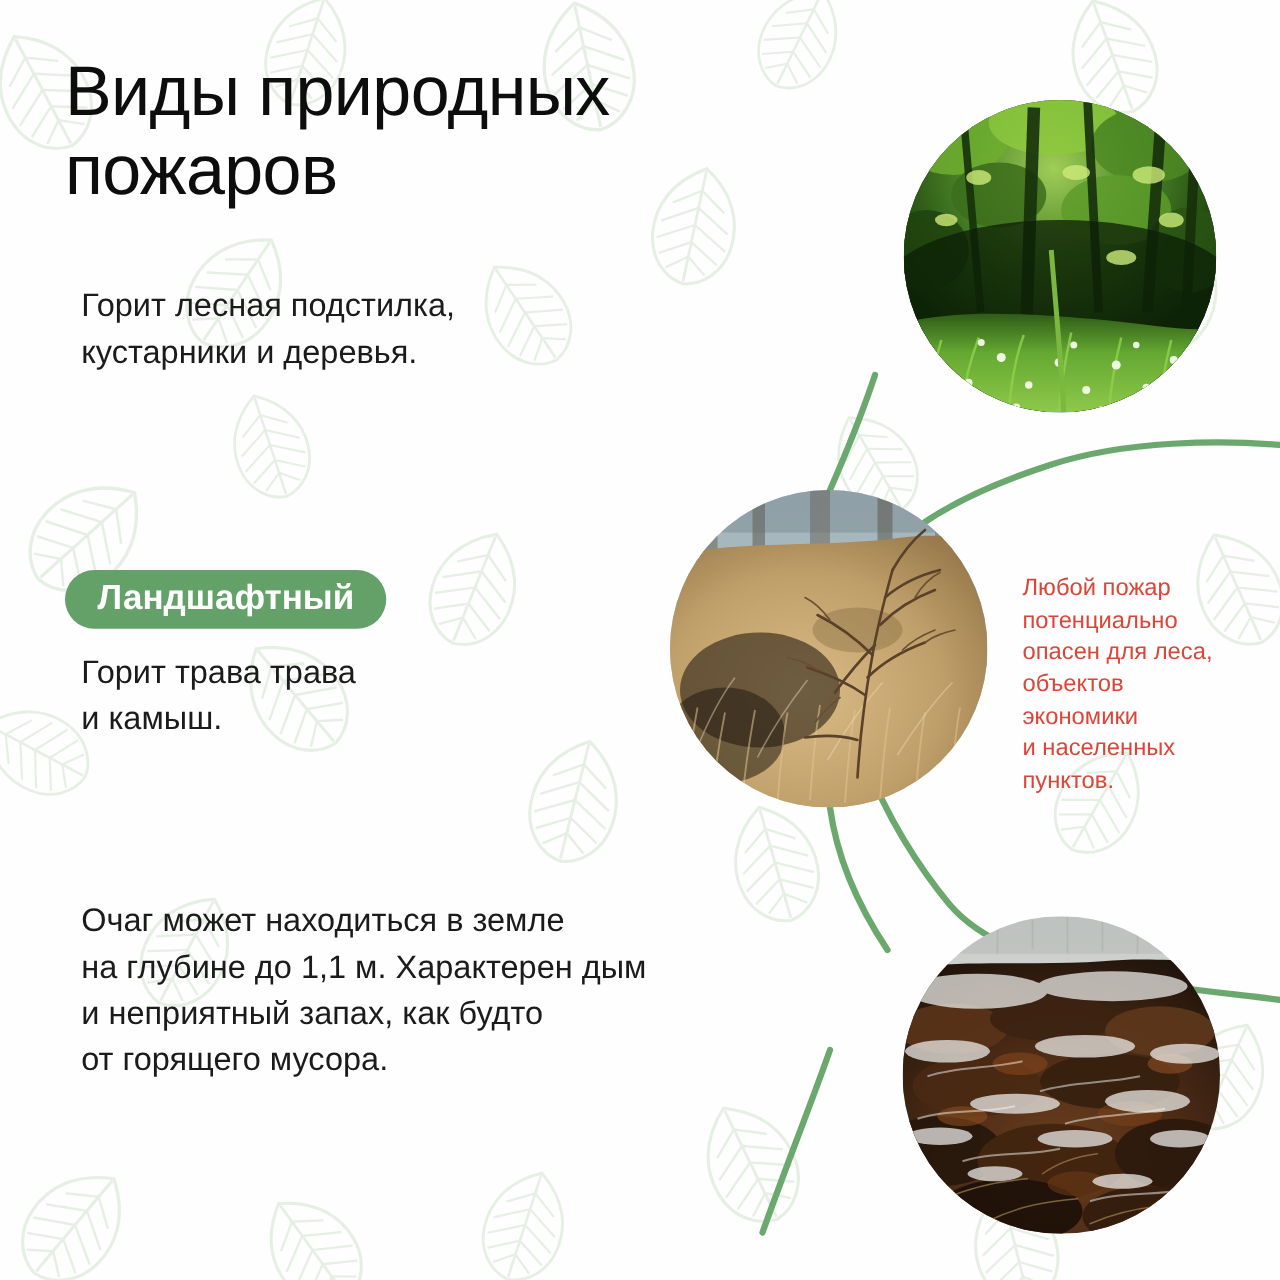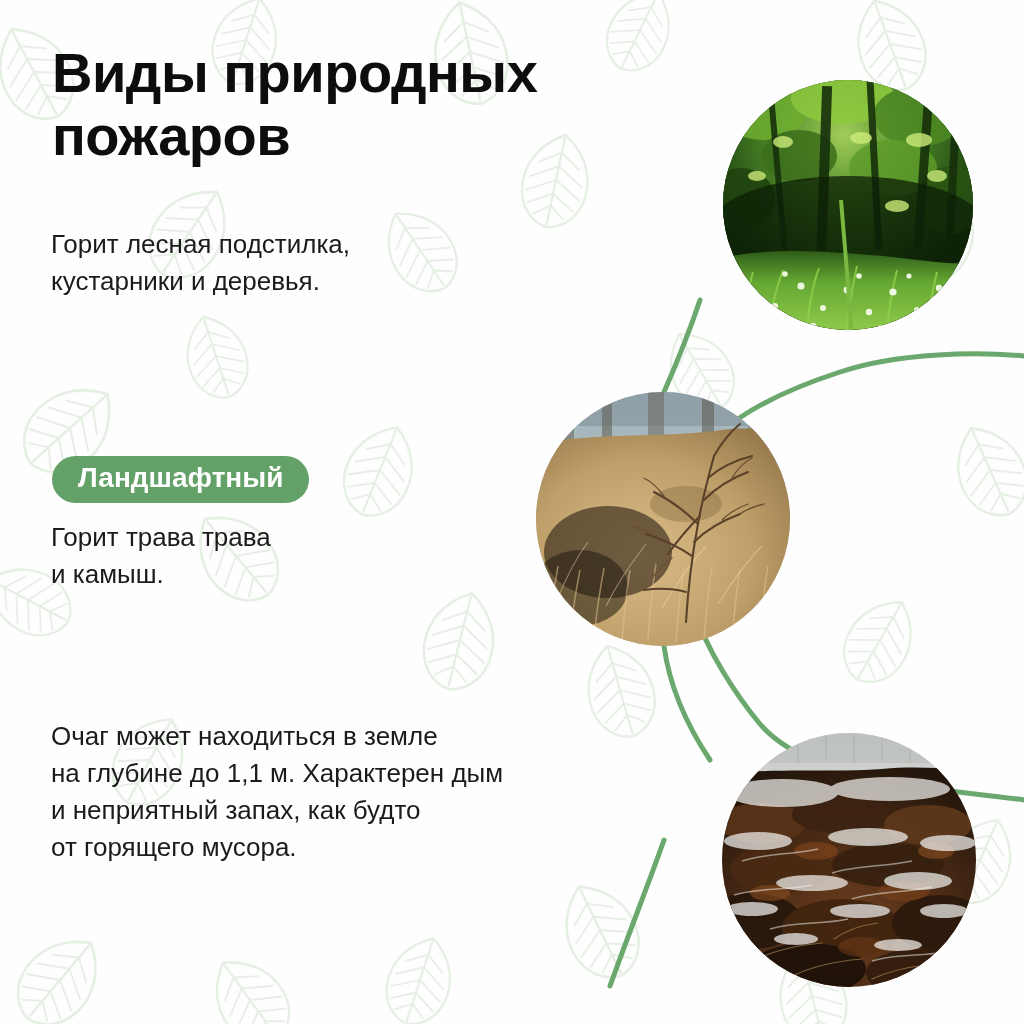"Виды природных пожаров" #page-title { font-weight: bold -> normal }
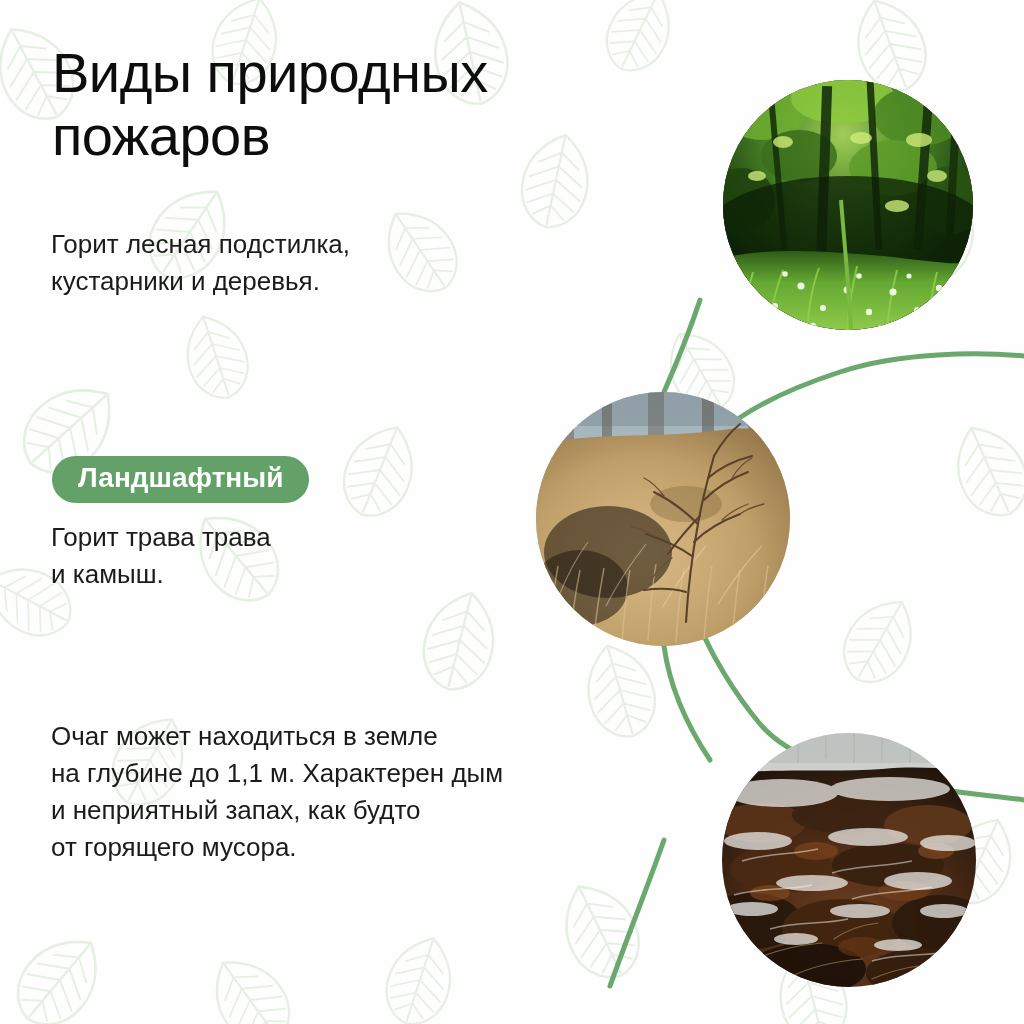"Горит лесная подстилка," .body-text { padding-left: 51px -> 65px }
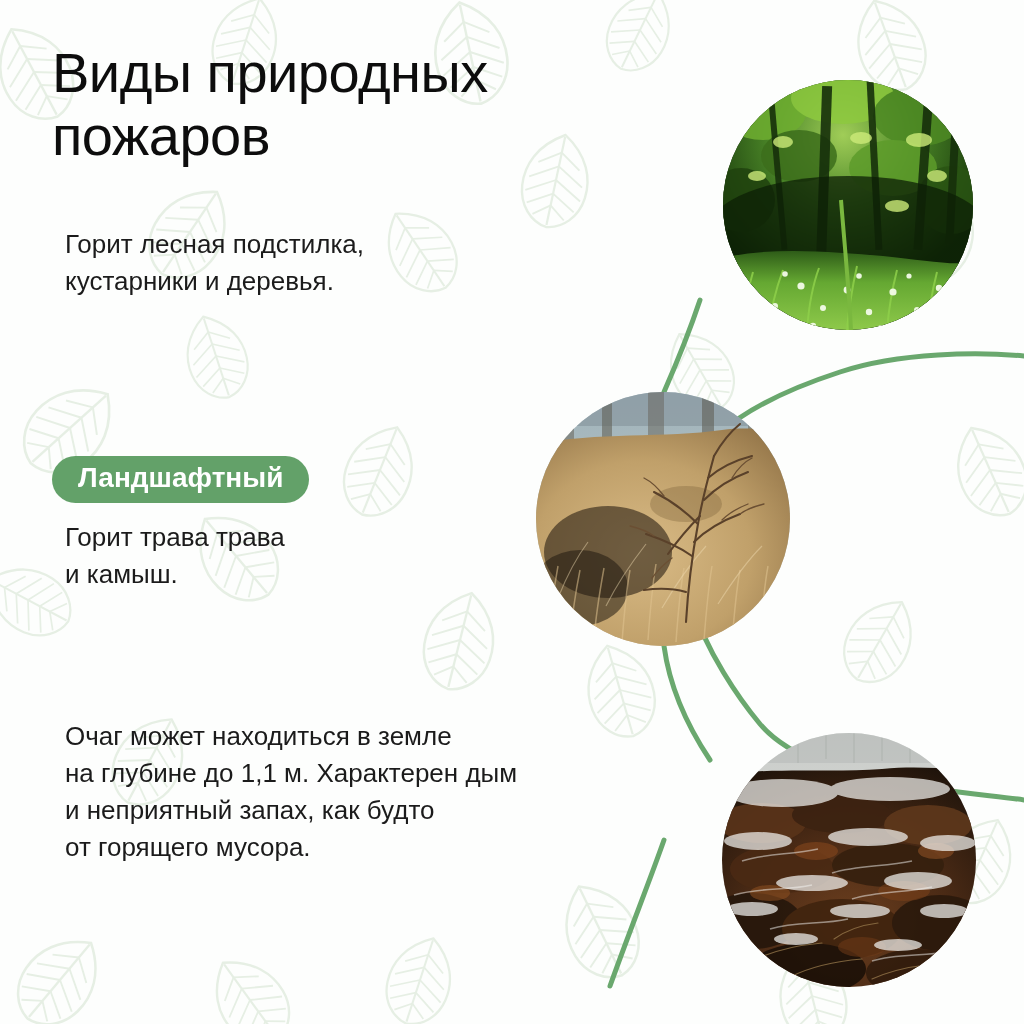"Любой пожар" p { html: none -> <p>Любой пожар потенциально опасен для леса, объектов экономики и населенных пунктов.</p> }
